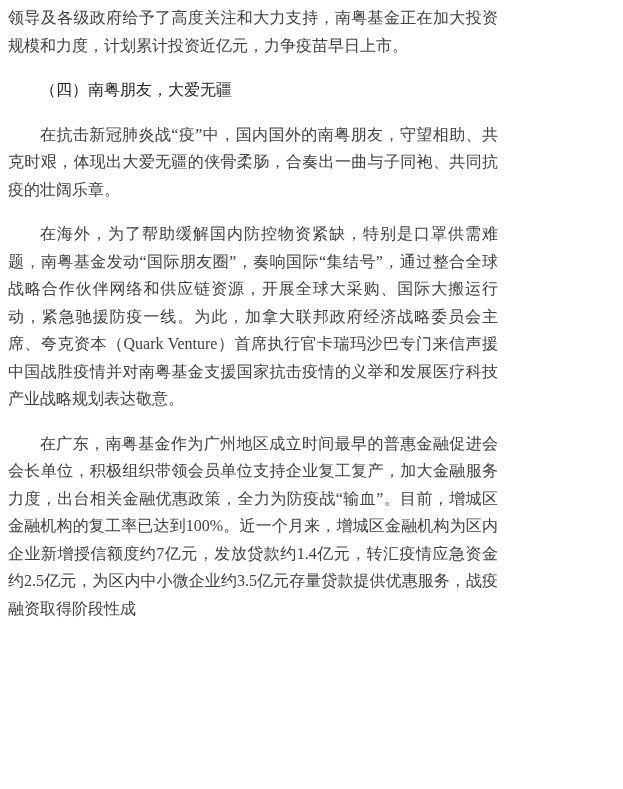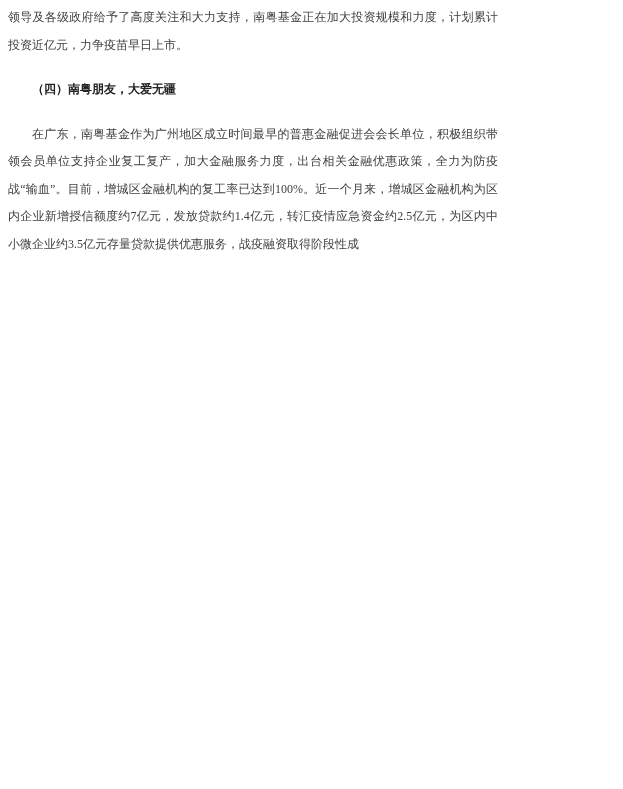"领导及各级政府给予了高度关注和大力支持，南粤基金正在加大投资规模和力度，计划累计" .doc { font-size: 12px -> 16px }
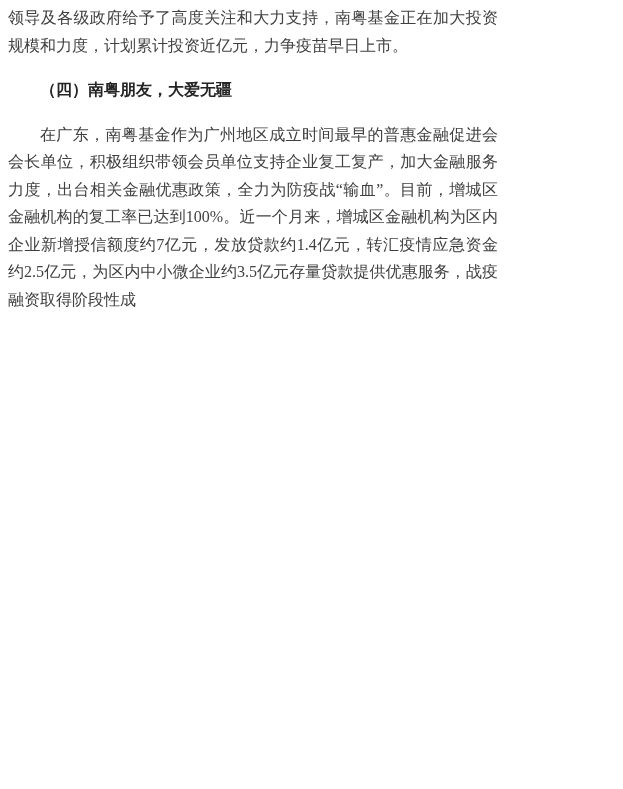"（四）南粤朋友，大爱无疆" .doc p.heading { font-weight: bold -> normal }
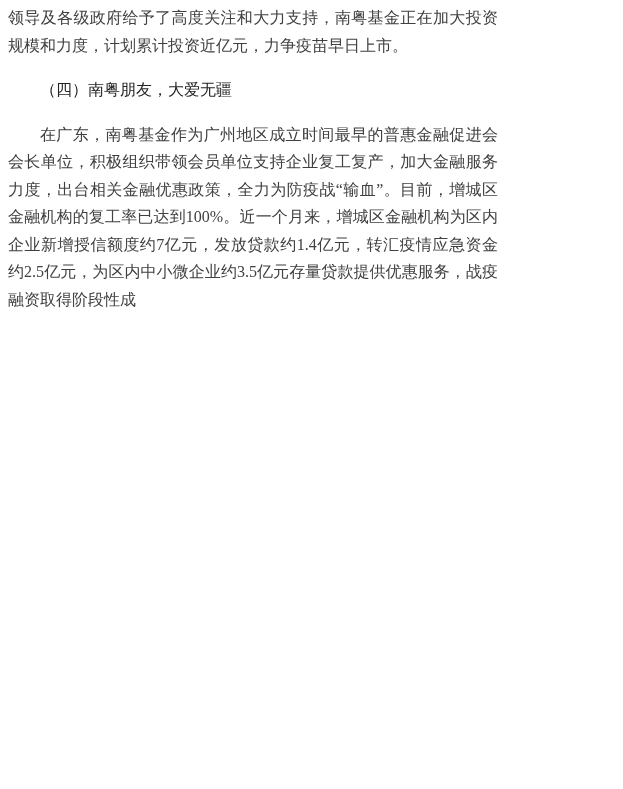"在抗击新冠肺炎战“疫”中，国内国外的南粤朋友，守望相助、共克时艰，体现出大爱无疆" p.indent { html: none -> <p>在抗击新冠肺炎战“疫”中，国内国外的南粤朋友，守望相助、共克时艰，体现出大爱无疆的侠骨柔肠，合奏出一曲与子同袍、共同抗疫的壮阔乐章。</p> }
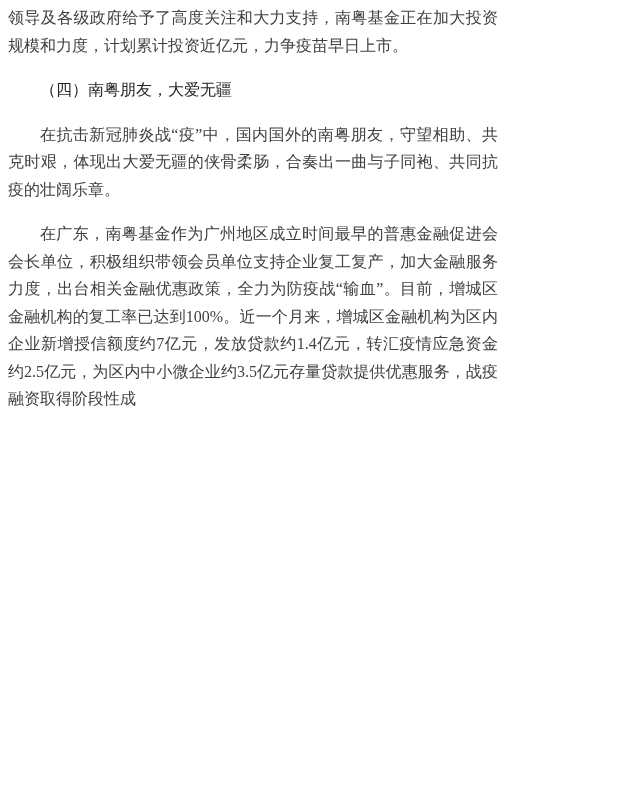"在海外，为了帮助缓解国内防控物资紧缺，特别是口罩供需难题，南粤基金发动“国际朋友" p.indent { html: none -> <p>在海外，为了帮助缓解国内防控物资紧缺，特别是口罩供需难题，南粤基金发动“国际朋友圈”，奏响国际“集结号”，通过整合全球战略合作伙伴网络和供应链资源，开展全球大采购、国际大搬运行动，紧急驰援防疫一线。为此，加拿大联邦政府经济战略委员会主席、夸克资本（Quark Venture）首席执行官卡瑞玛沙巴专门来信声援中国战胜疫情并对南粤基金支援国家抗击疫情的义举和发展医疗科技产业战略规划表达敬意。</p> }
